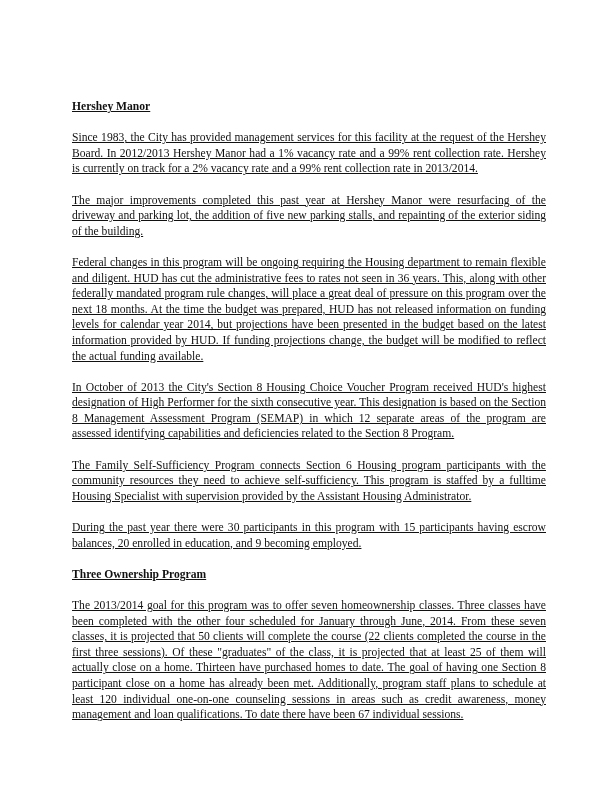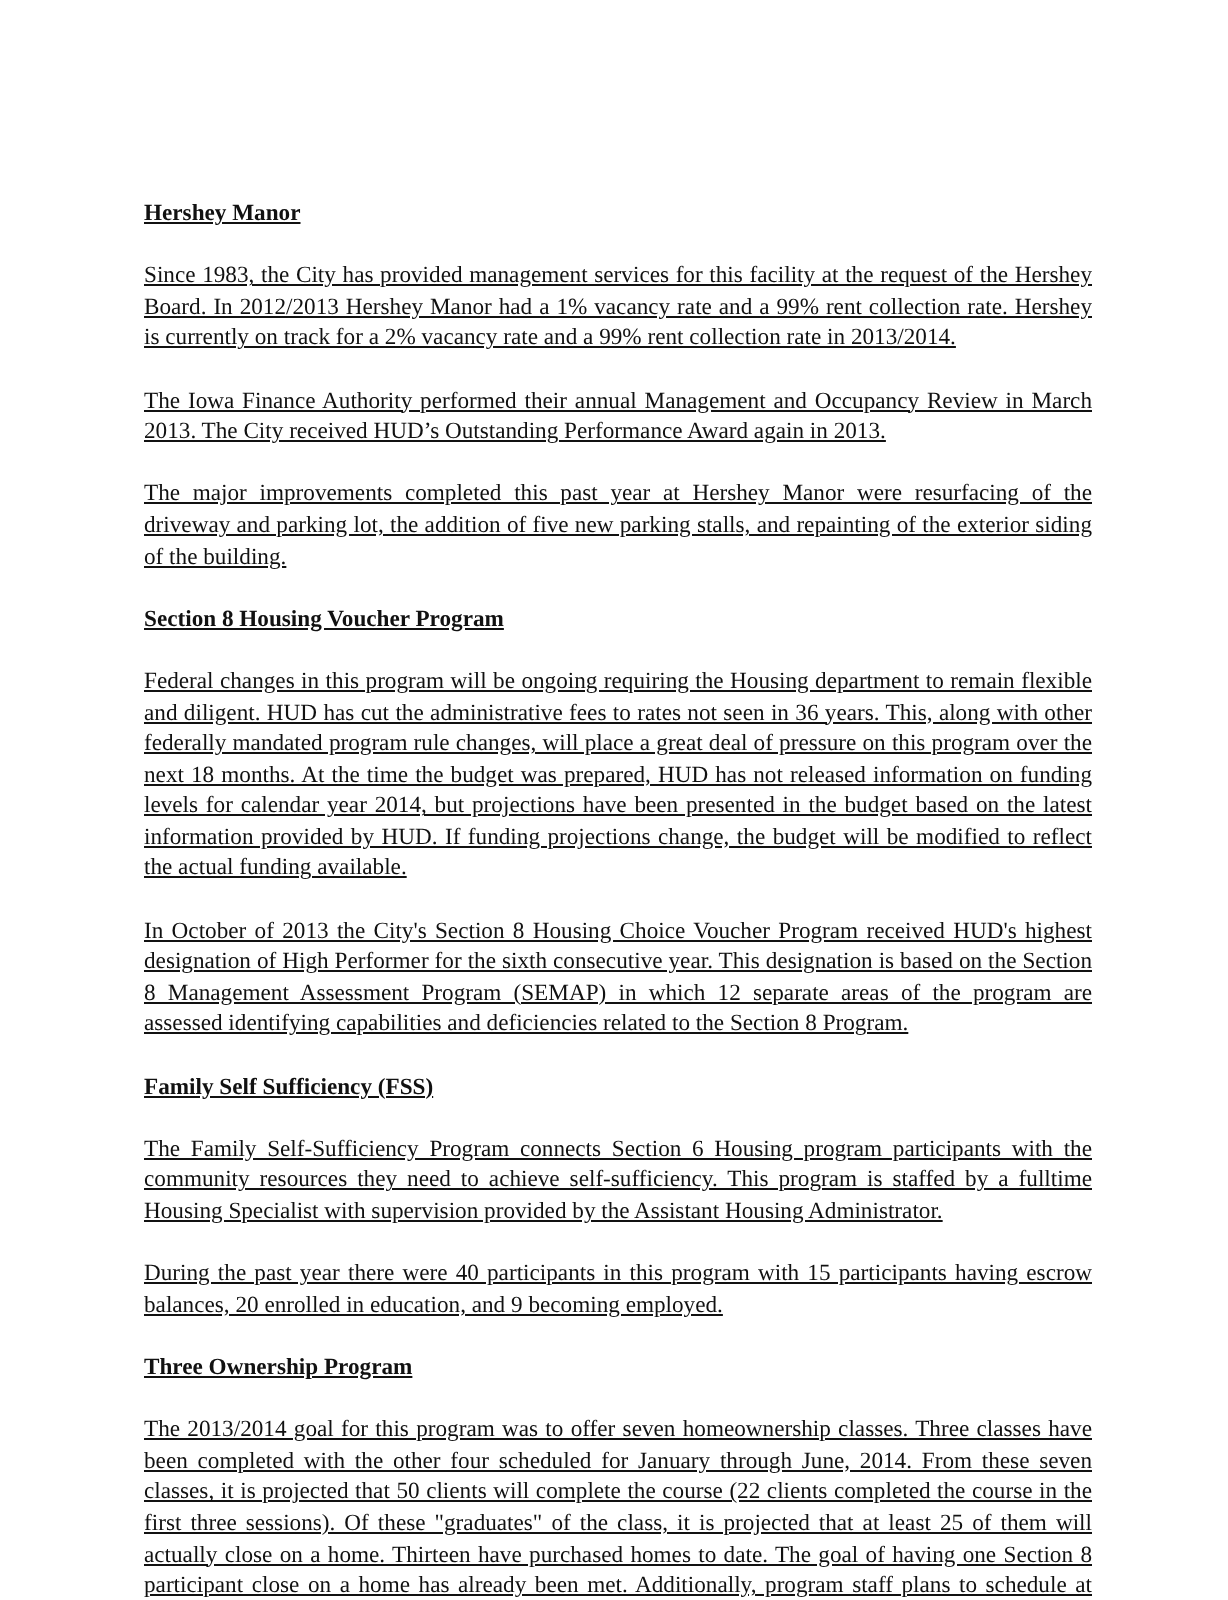"The Iowa Finance Authority performed" p.para { html: <p>The Iowa Finance Authority performed their annual Management and Occupancy Review in March 2013. The City received HUD’s Outstanding Performance Award again in 2013.</p> -> none }
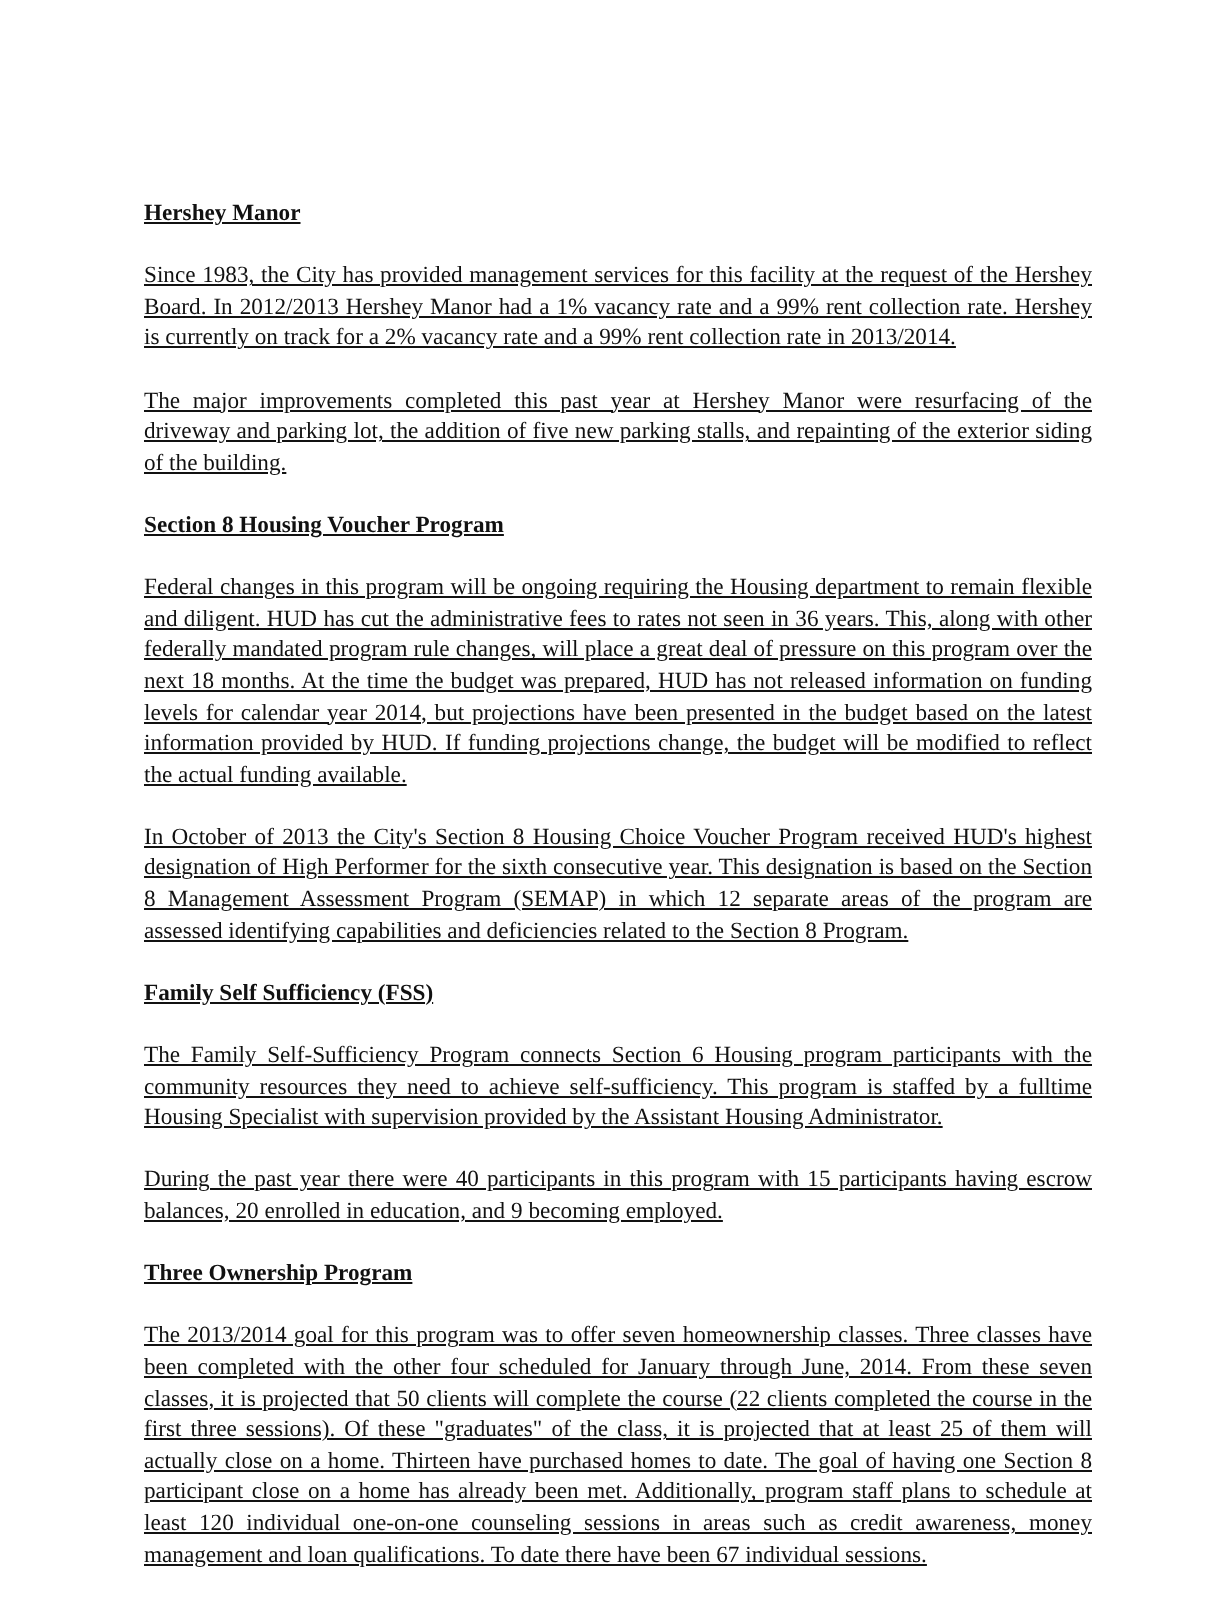"Section 8 Housing Voucher Program" p.heading { html: <p>Section 8 Housing Voucher Program</p> -> none }
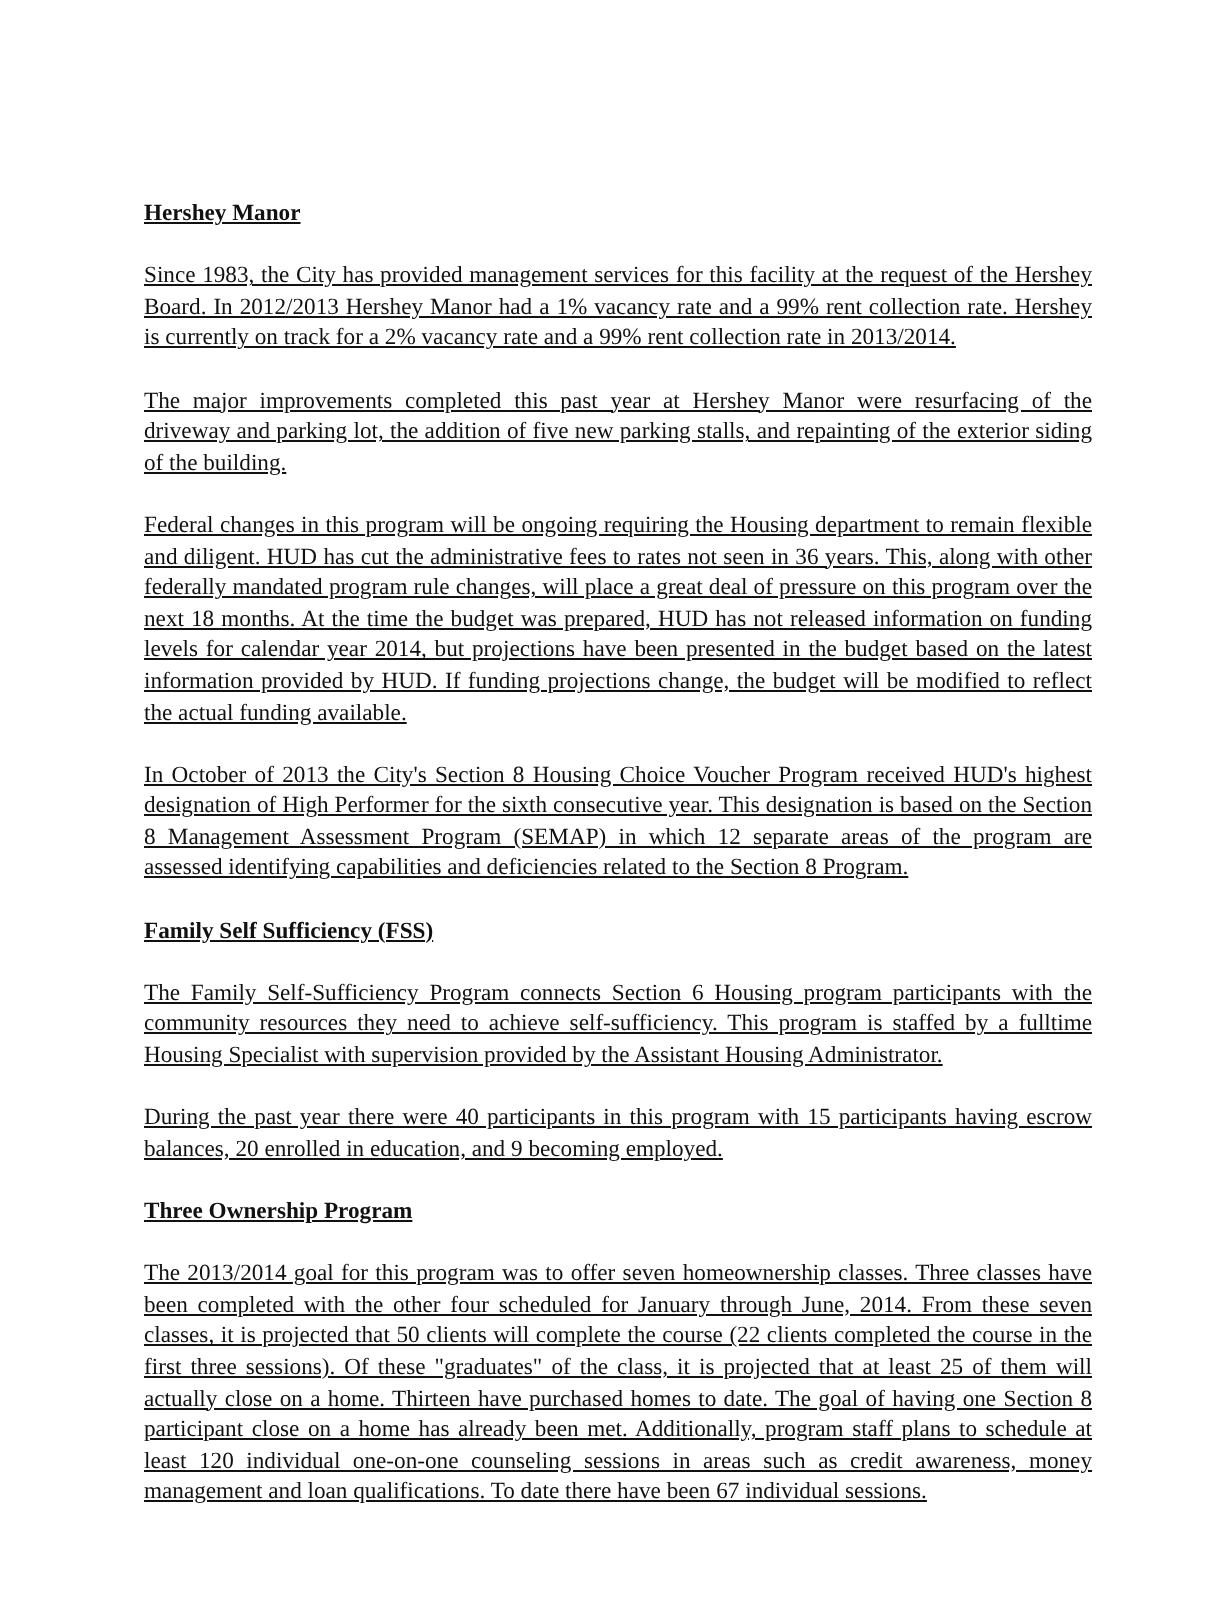"Family Self Sufficiency (FSS)" p.heading { html: <p>Family Self Sufficiency (FSS)</p> -> none }
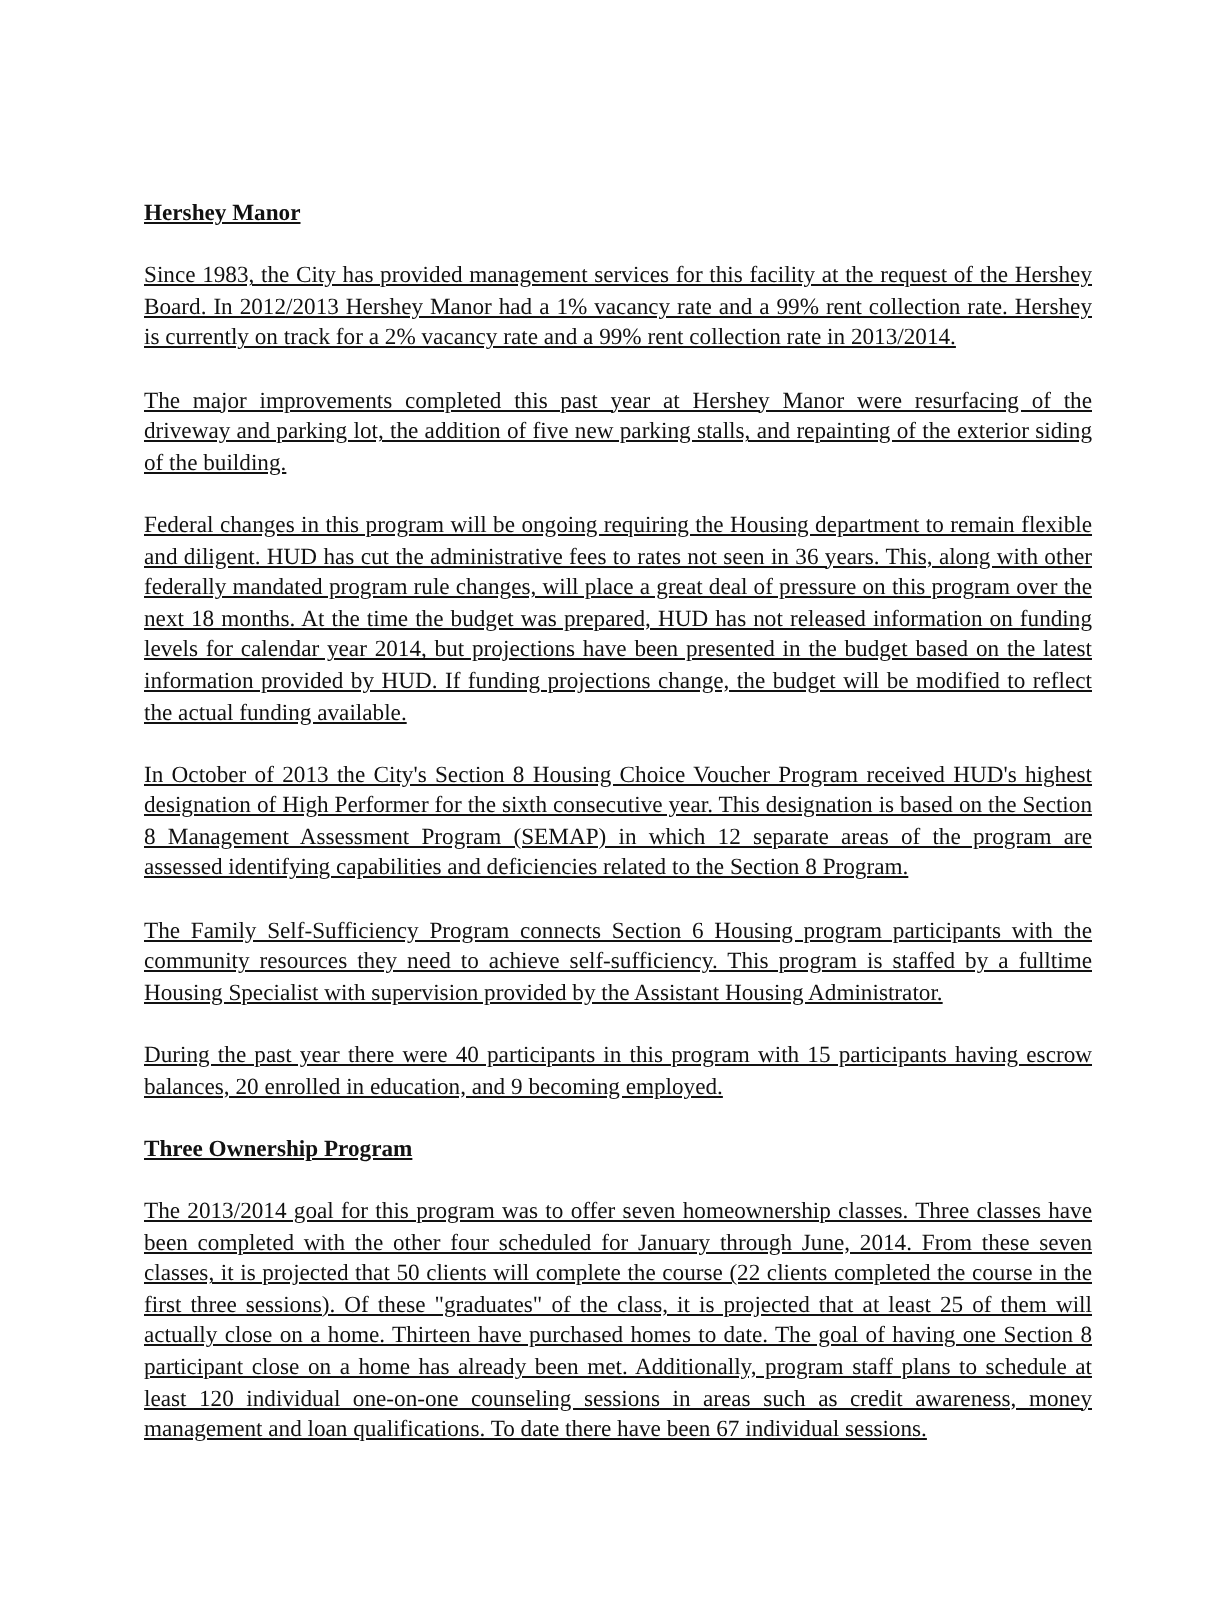"During the past year there" p.para { text: 40 -> 30 }
